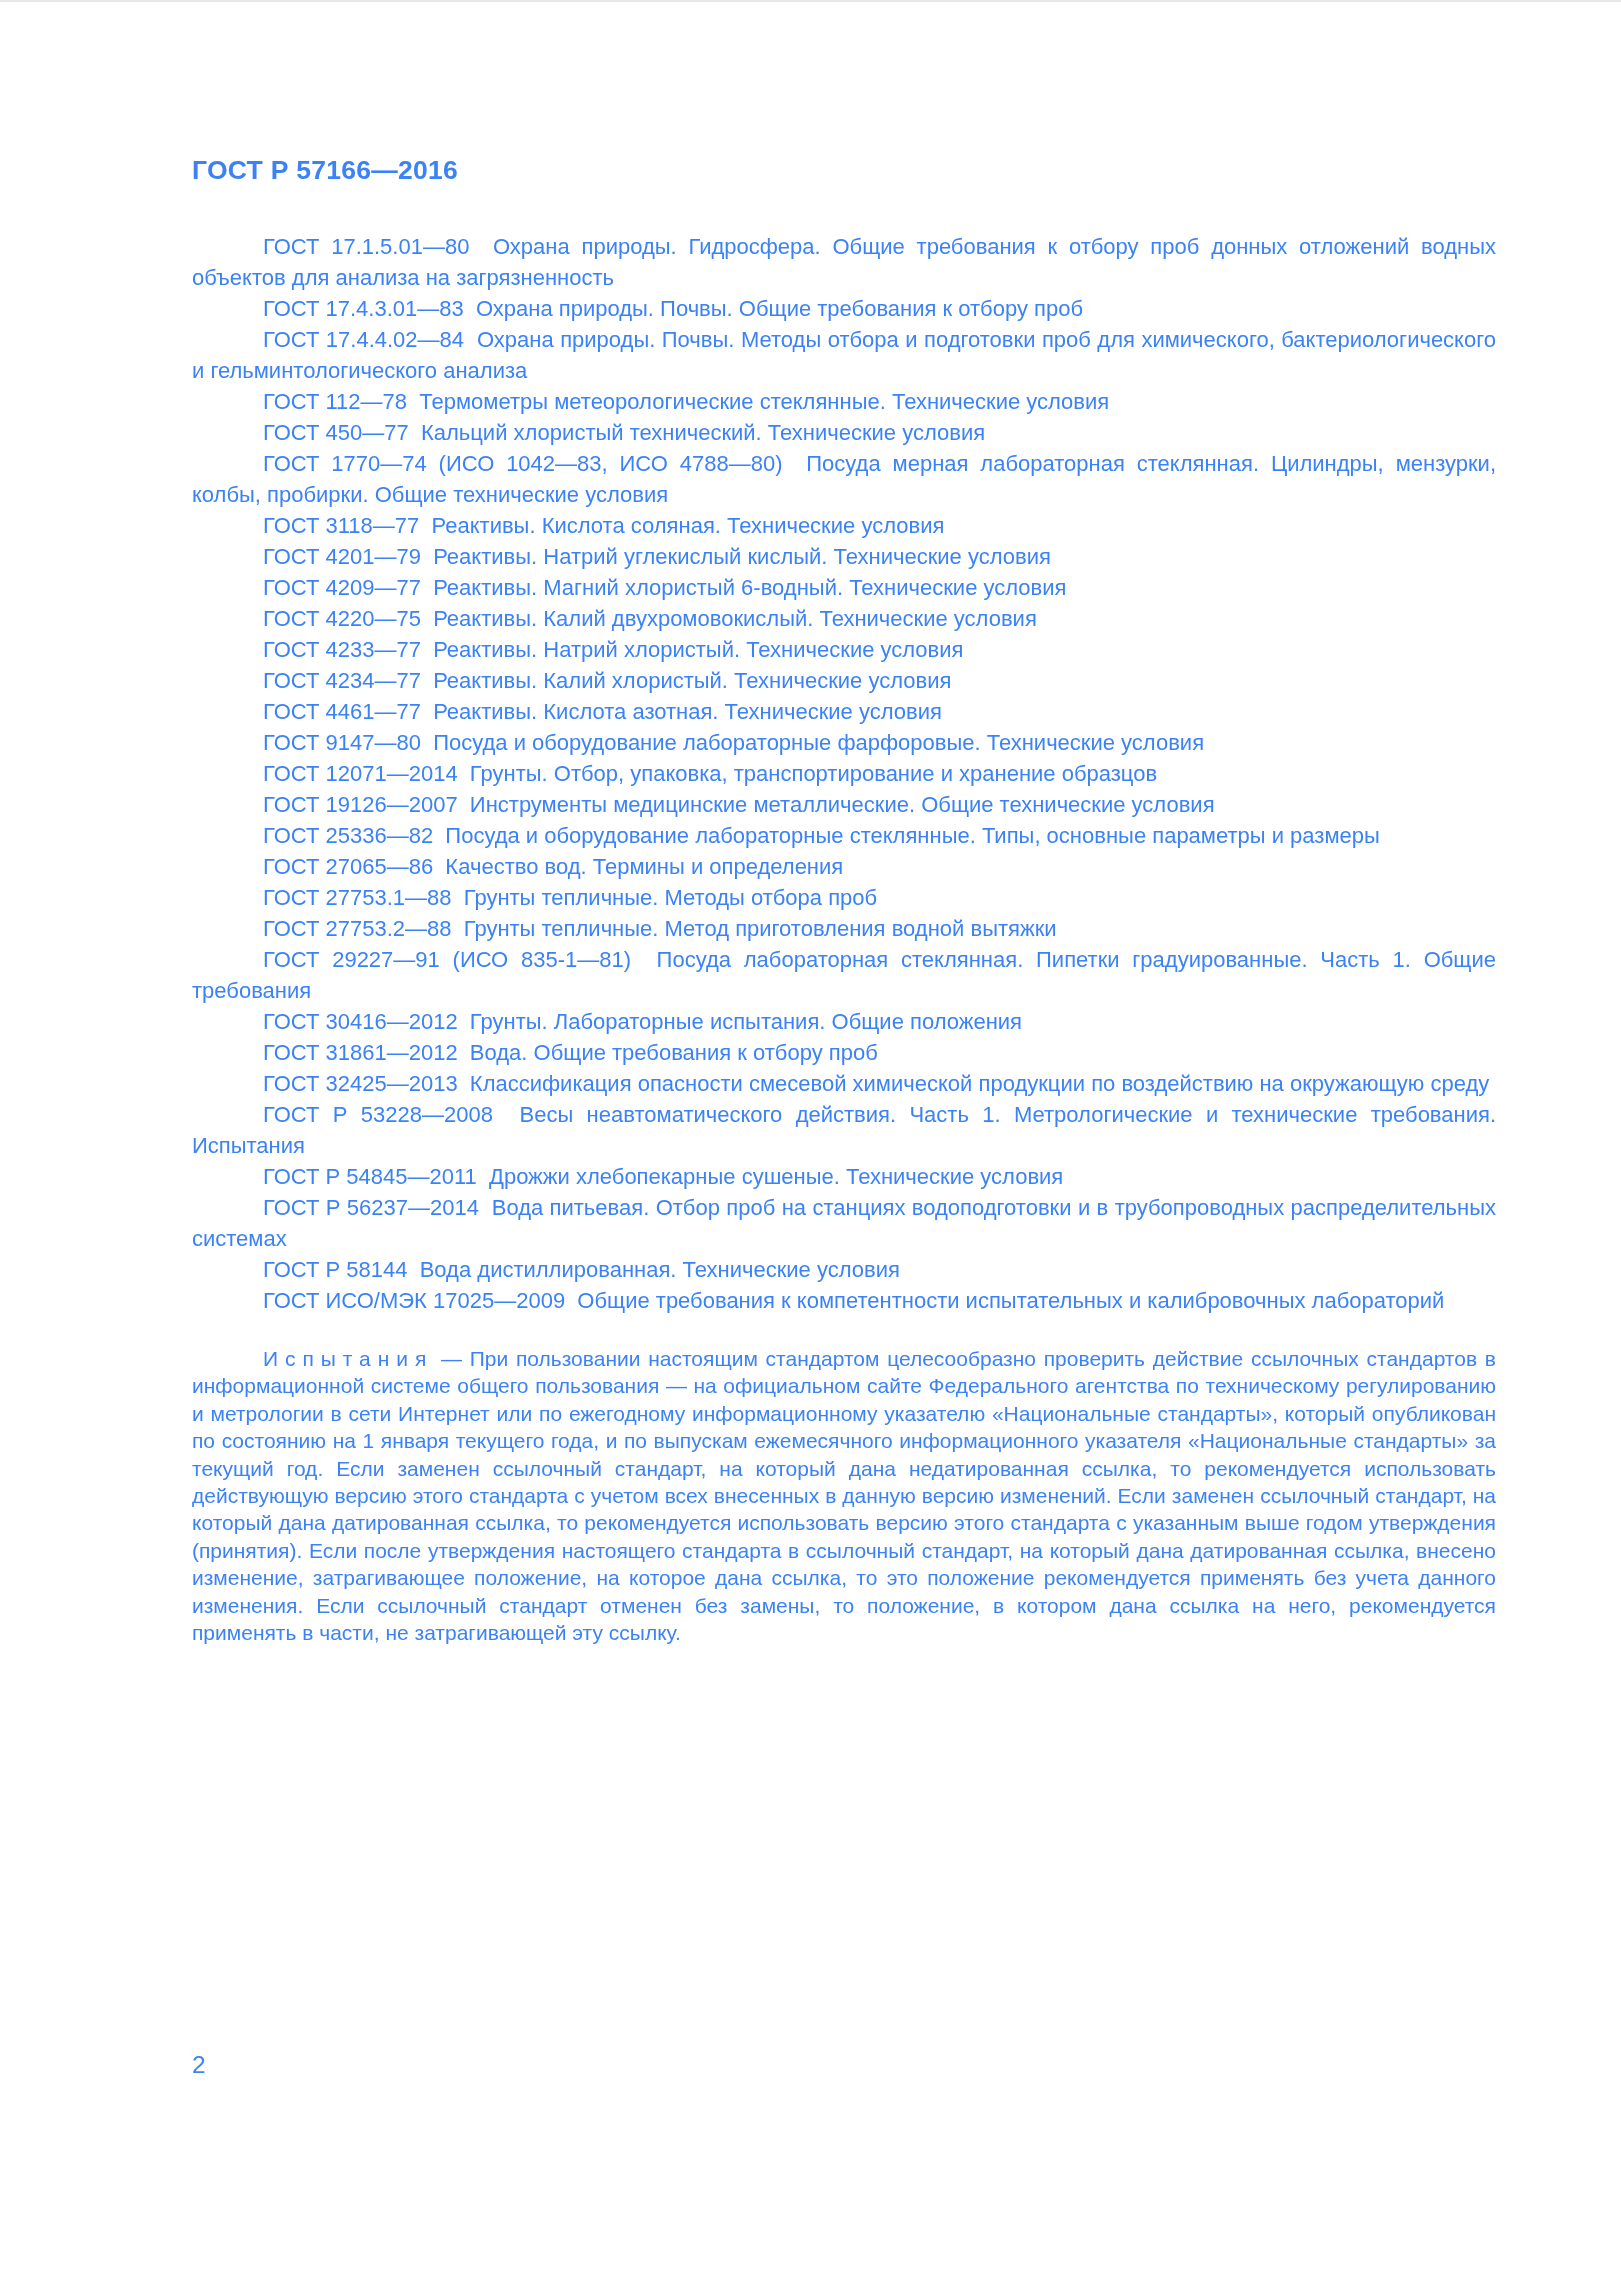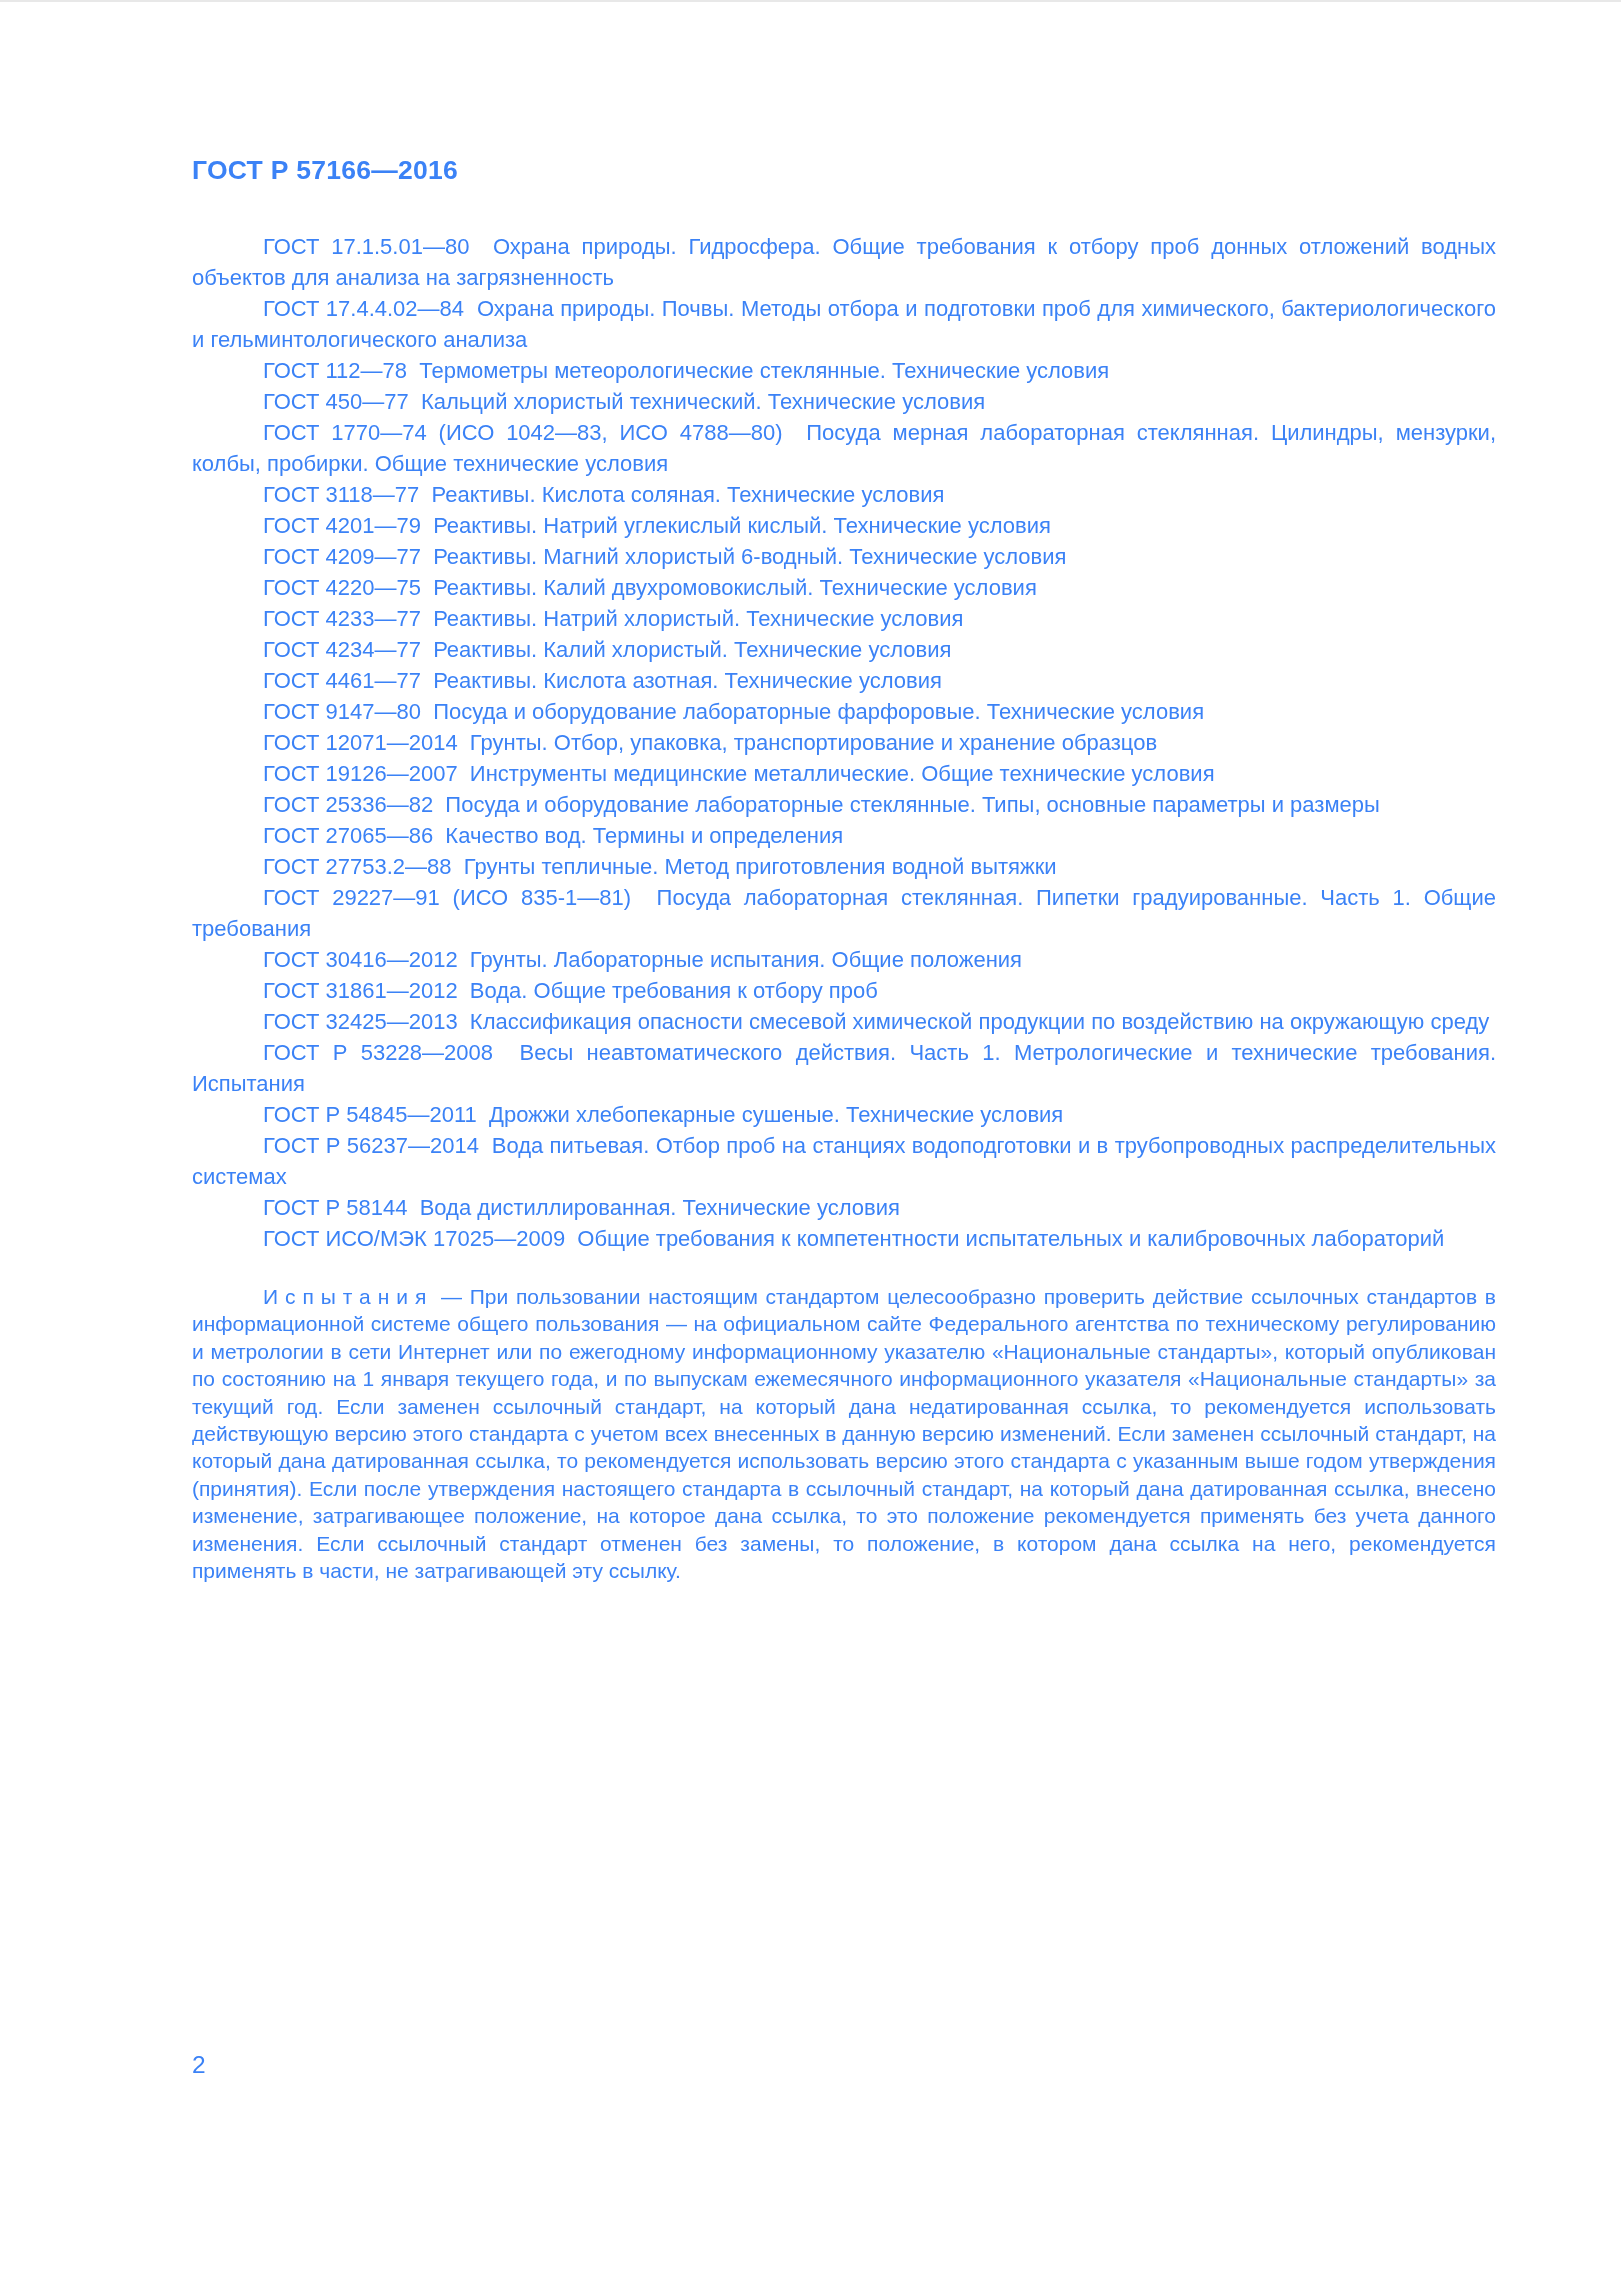"ГОСТ 17.4.3.01—83 Охрана природы. Почвы." p { html: none -> <p>ГОСТ 17.4.3.01—83&nbsp; Охрана природы. Почвы. Общие требования к отбору проб</p> }
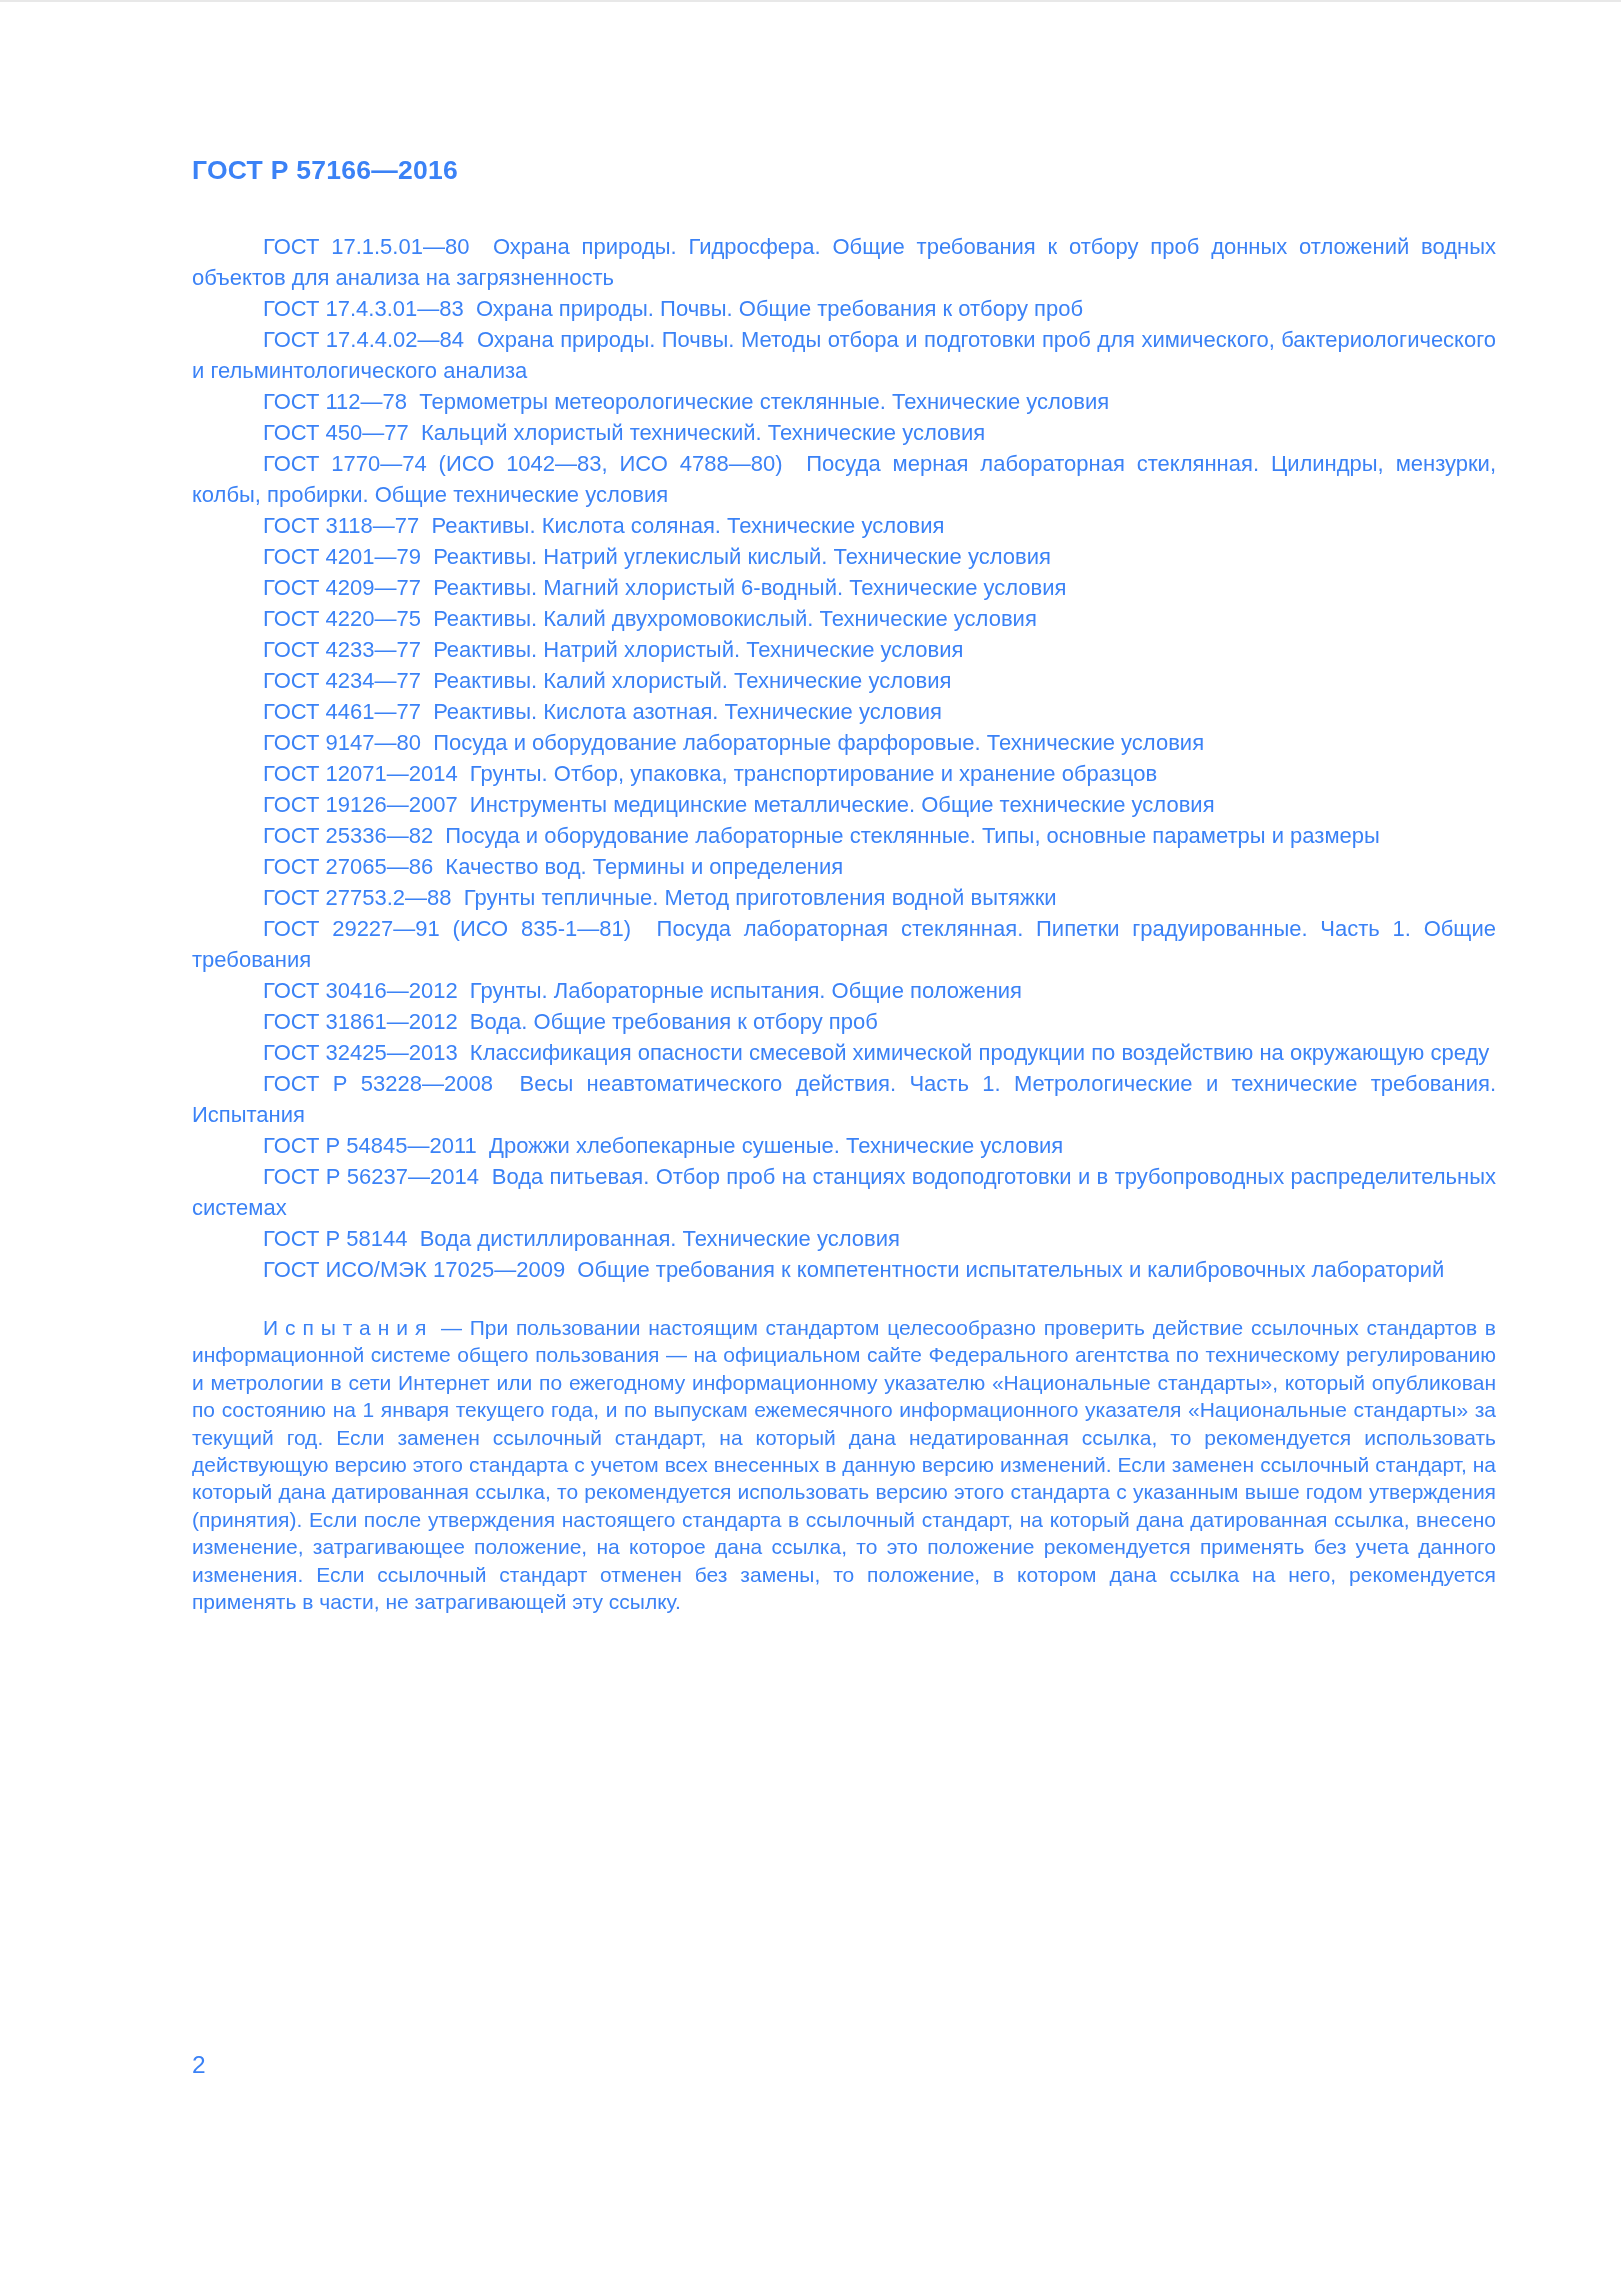"ГОСТ 27753.1—88 Грунты тепличные. Методы" p { html: none -> <p>ГОСТ 27753.1—88&nbsp; Грунты тепличные. Методы отбора проб</p> }
